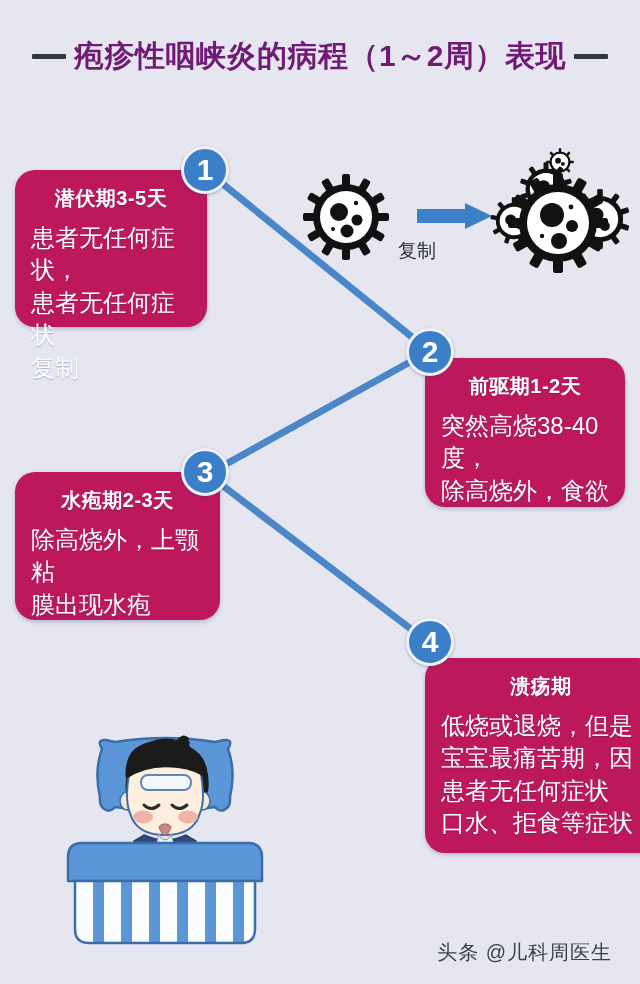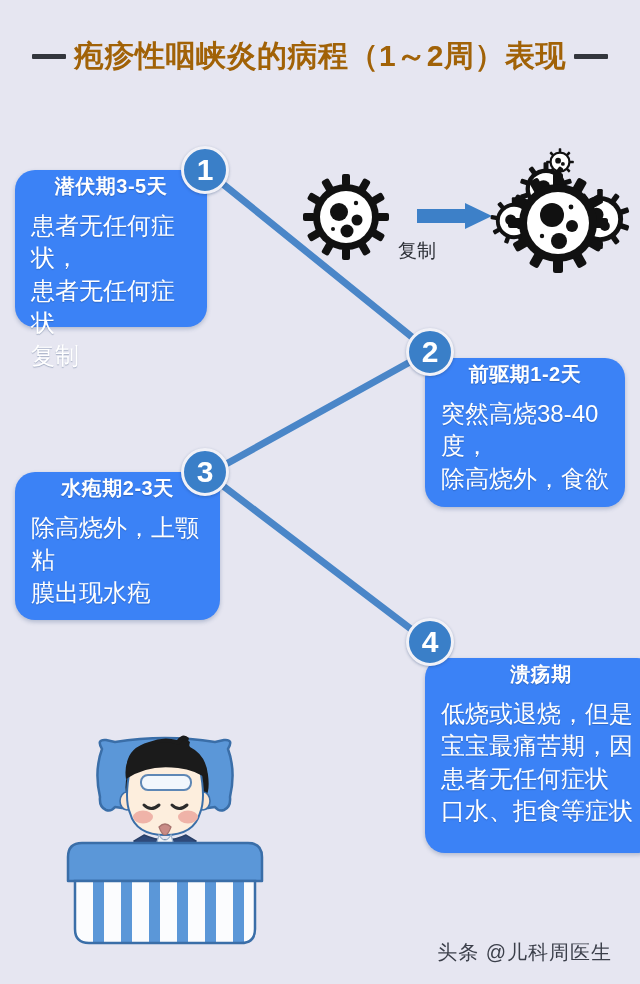"疱疹性咽峡炎的病程（1～2周）表现" .title-text { color: #a16207 -> #701a75 }
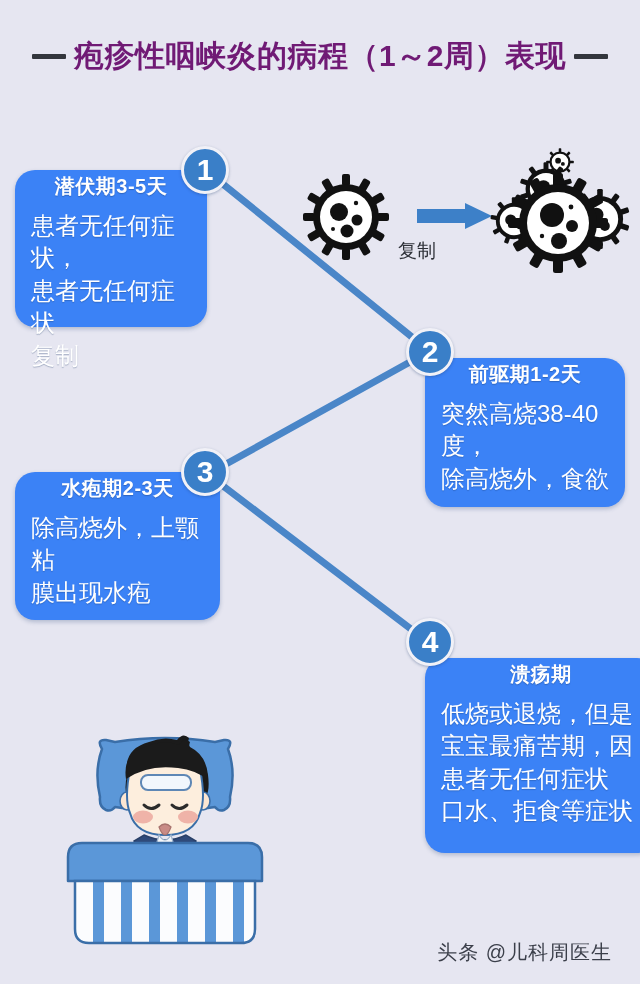"潜伏期3-5天" .card { background: #3b82f6 -> #be185d; padding: 4px 16px 14px 16px -> 16px 16px 14px 16px }
